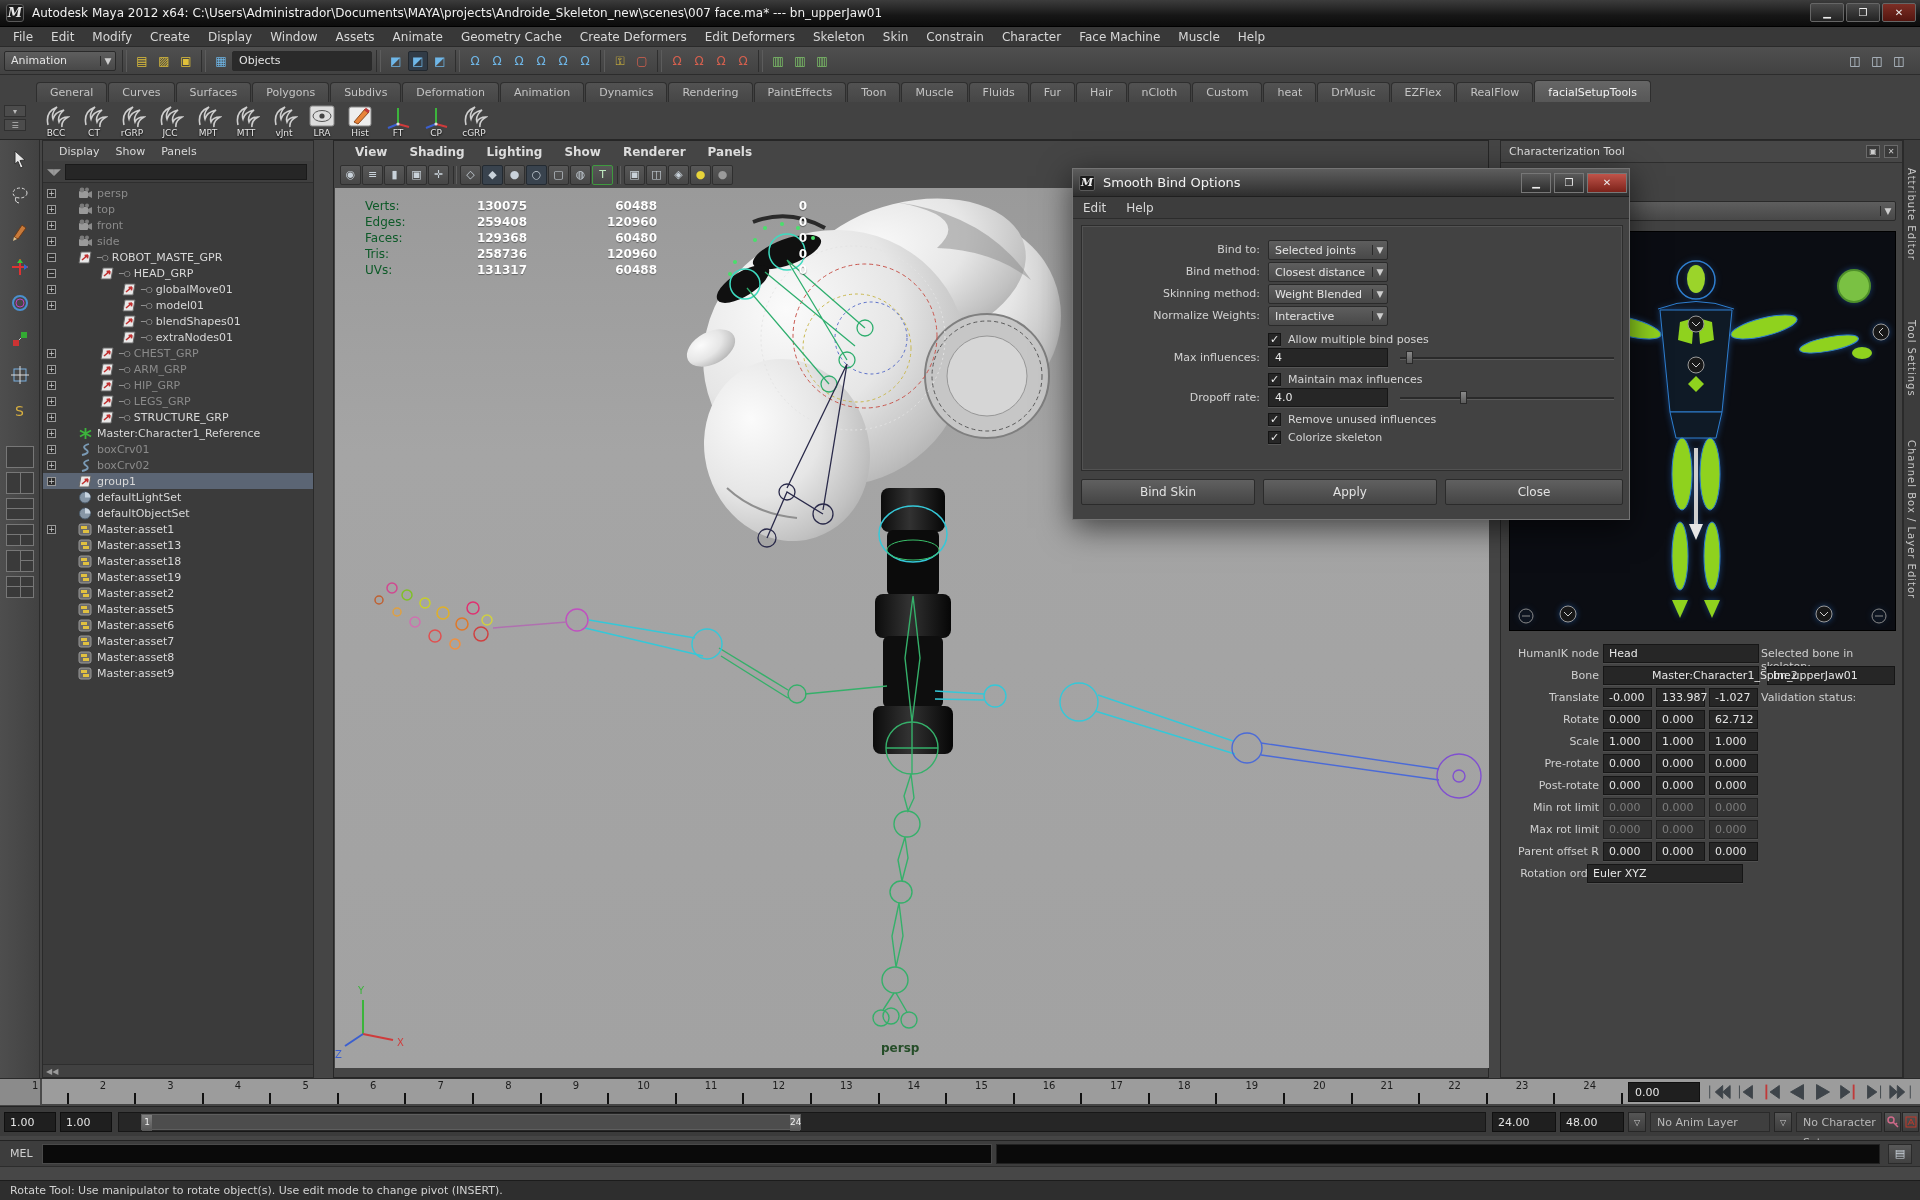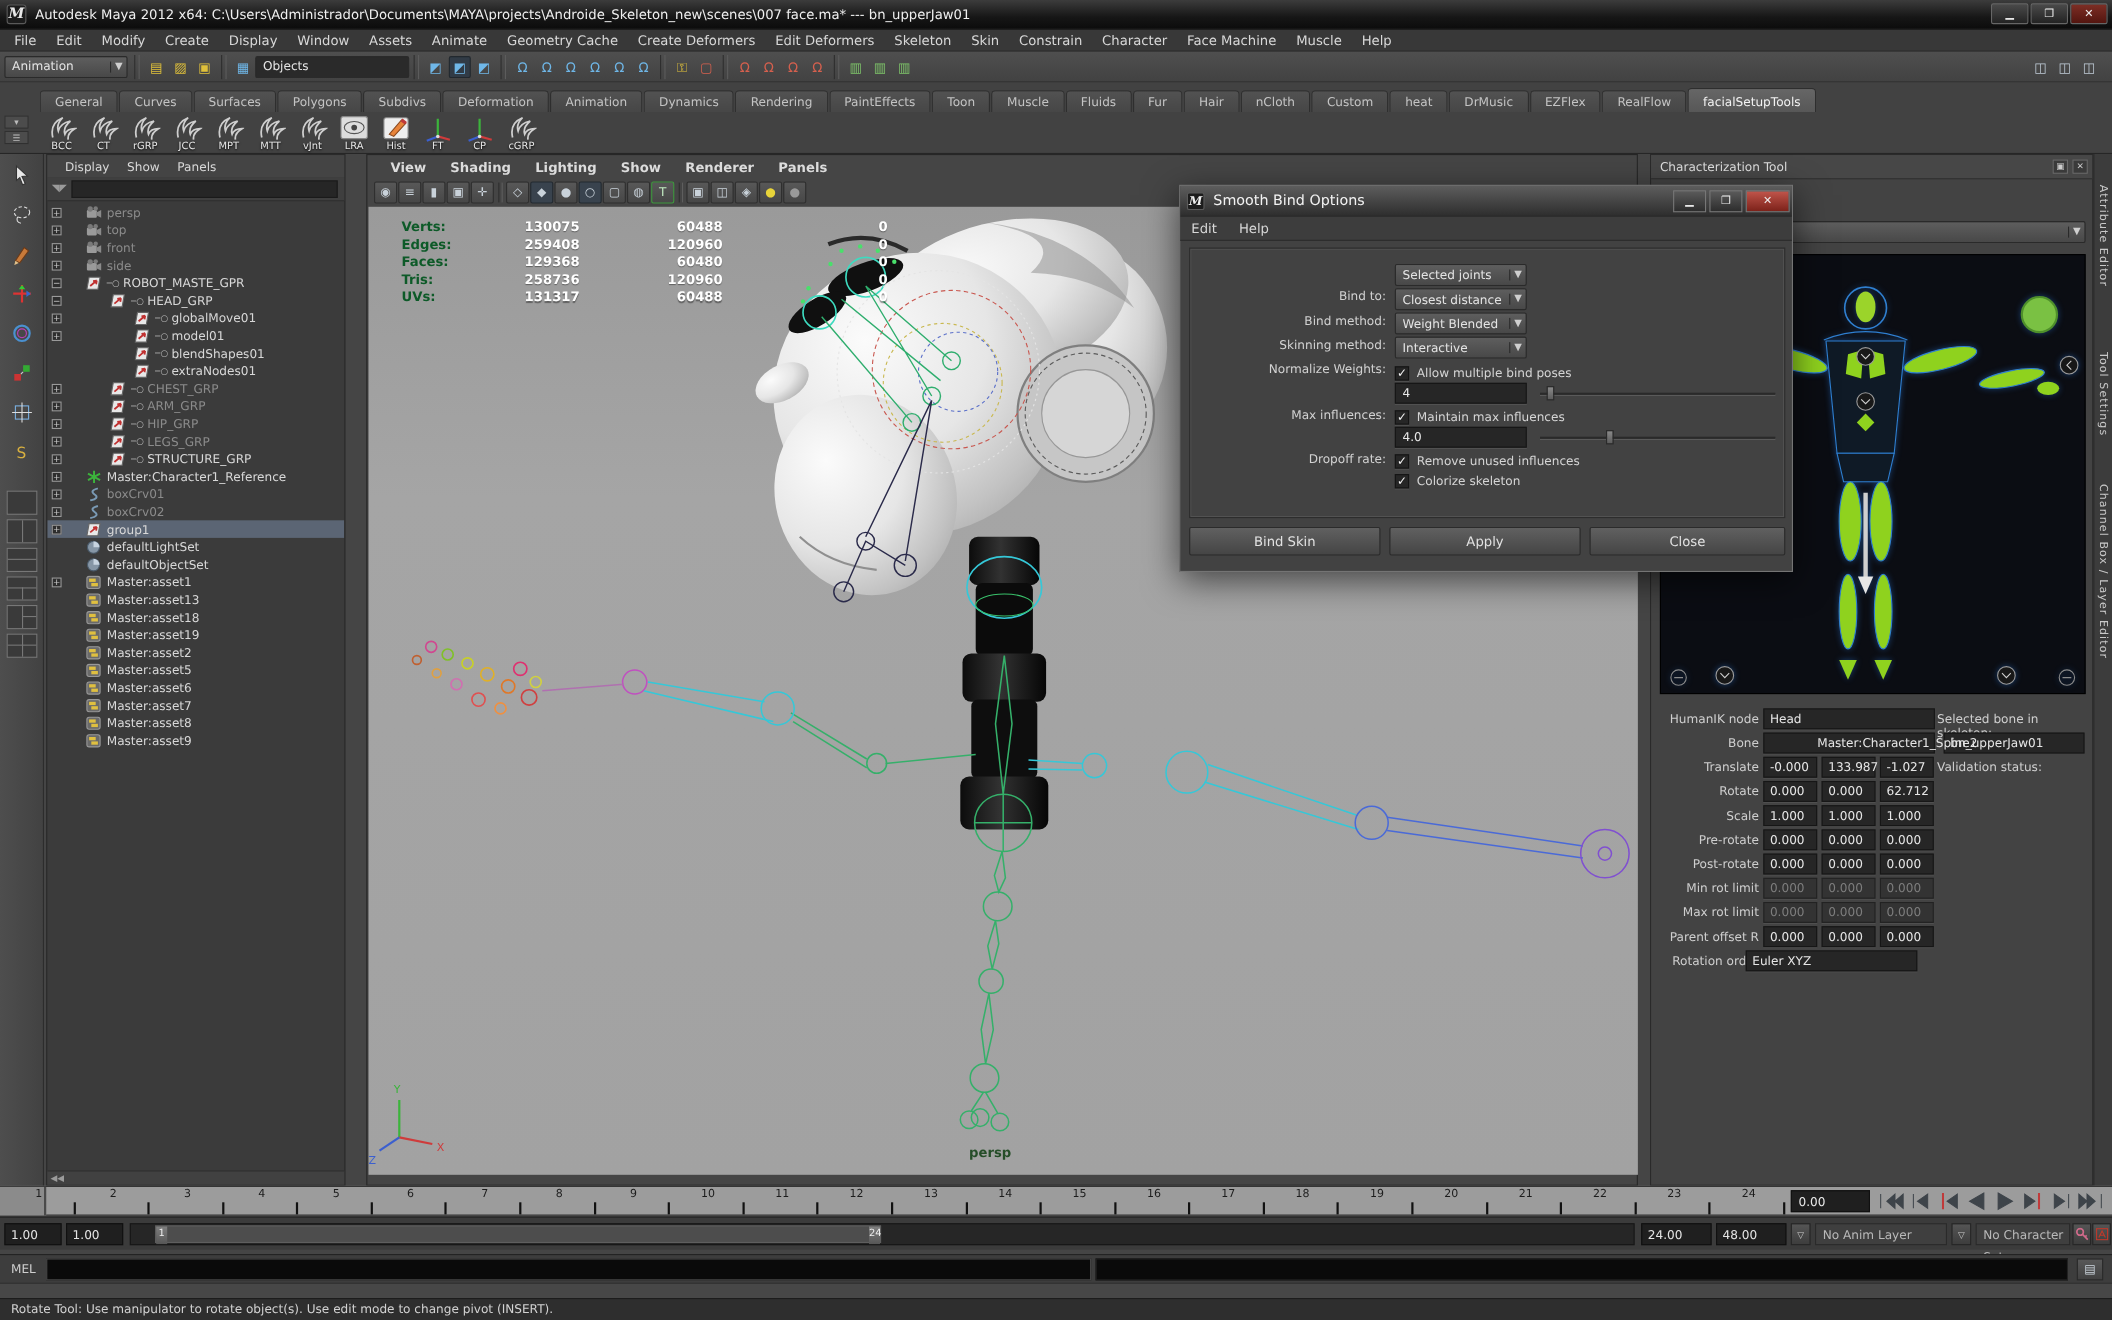"Verts:" .hud-label { font-weight: bold -> normal }
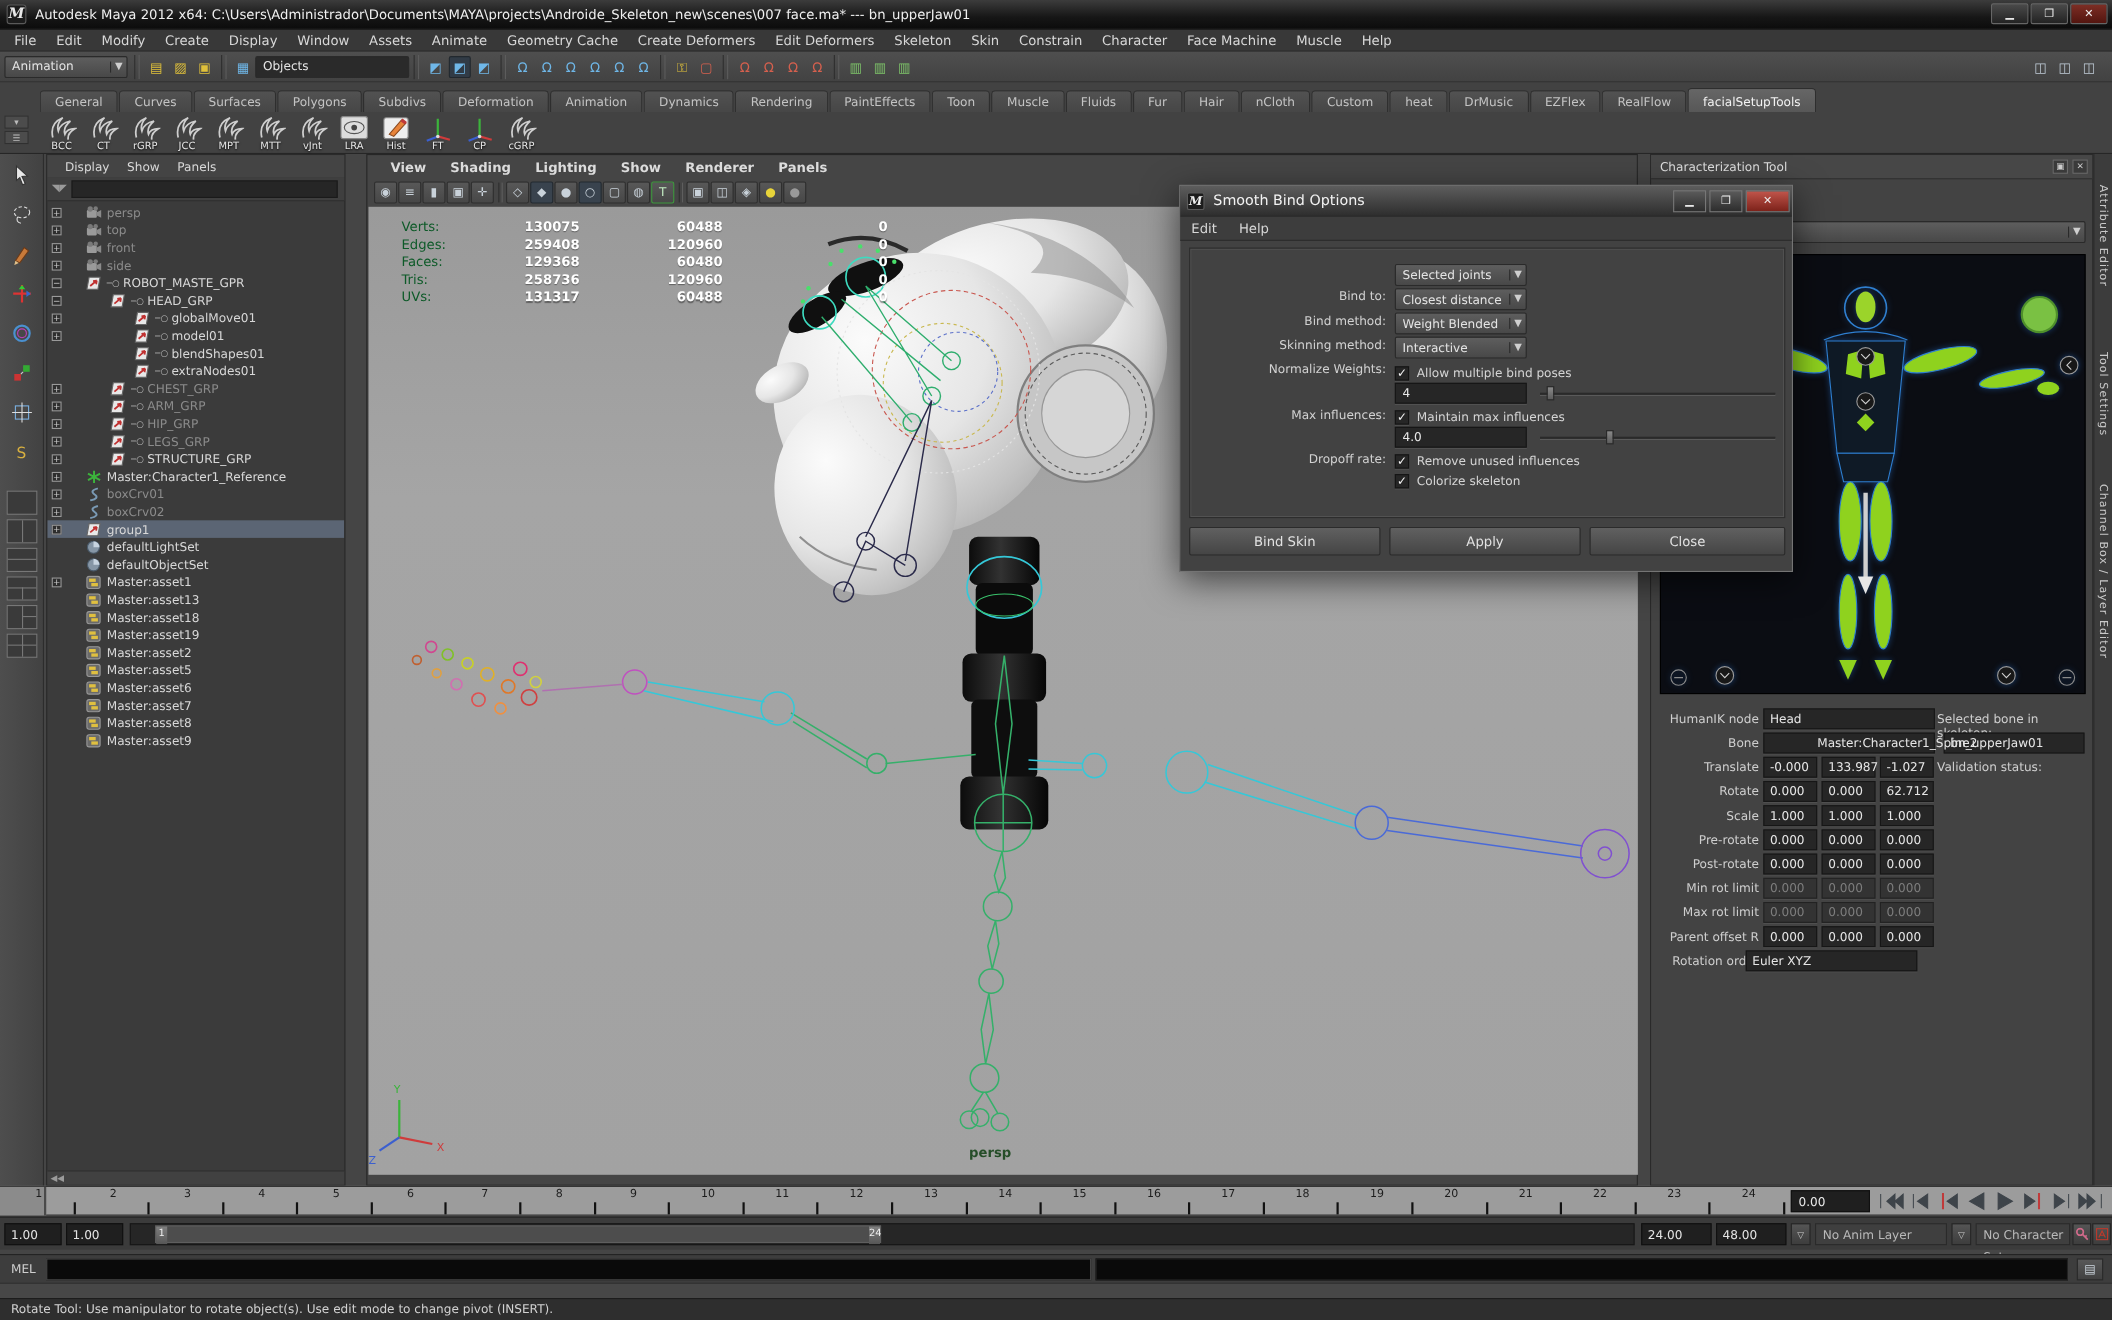"Bind to:" .dlg-label { margin-top: 20px -> none }
